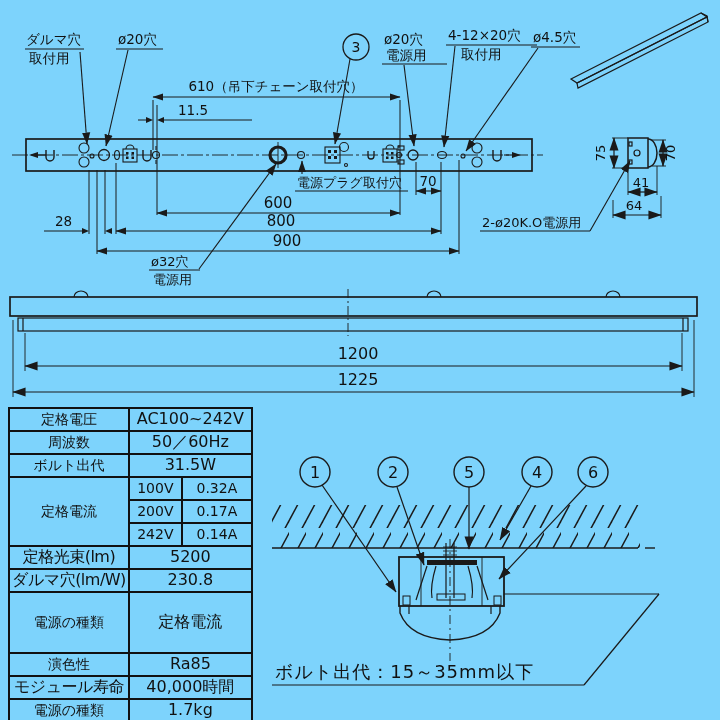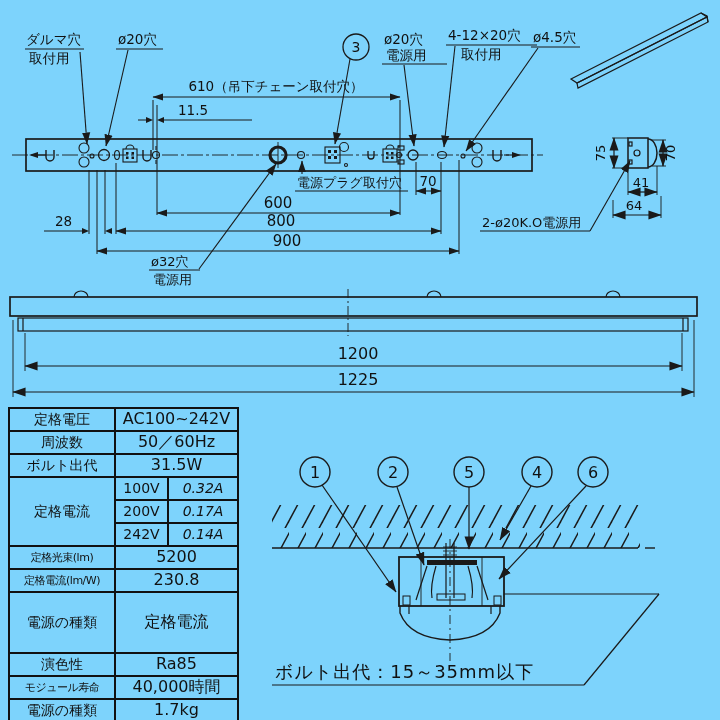"0.32A" .spec-table td.suba { font-style: italic -> none }
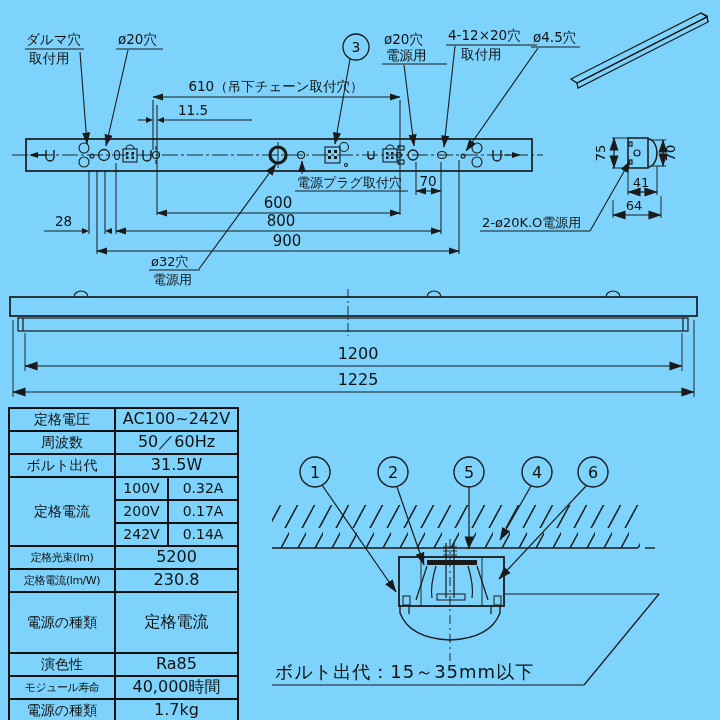"定格光束(lm)" .spec-table td.sm { font-size: 11px -> 16px }
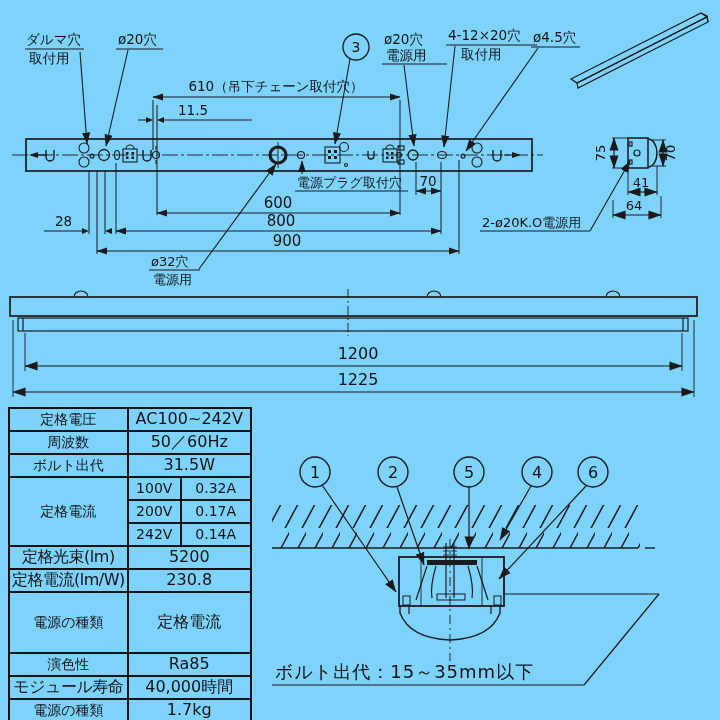"定格電流(lm/W)" td.lab { text: 定格電流 -> ダルマ穴 }
